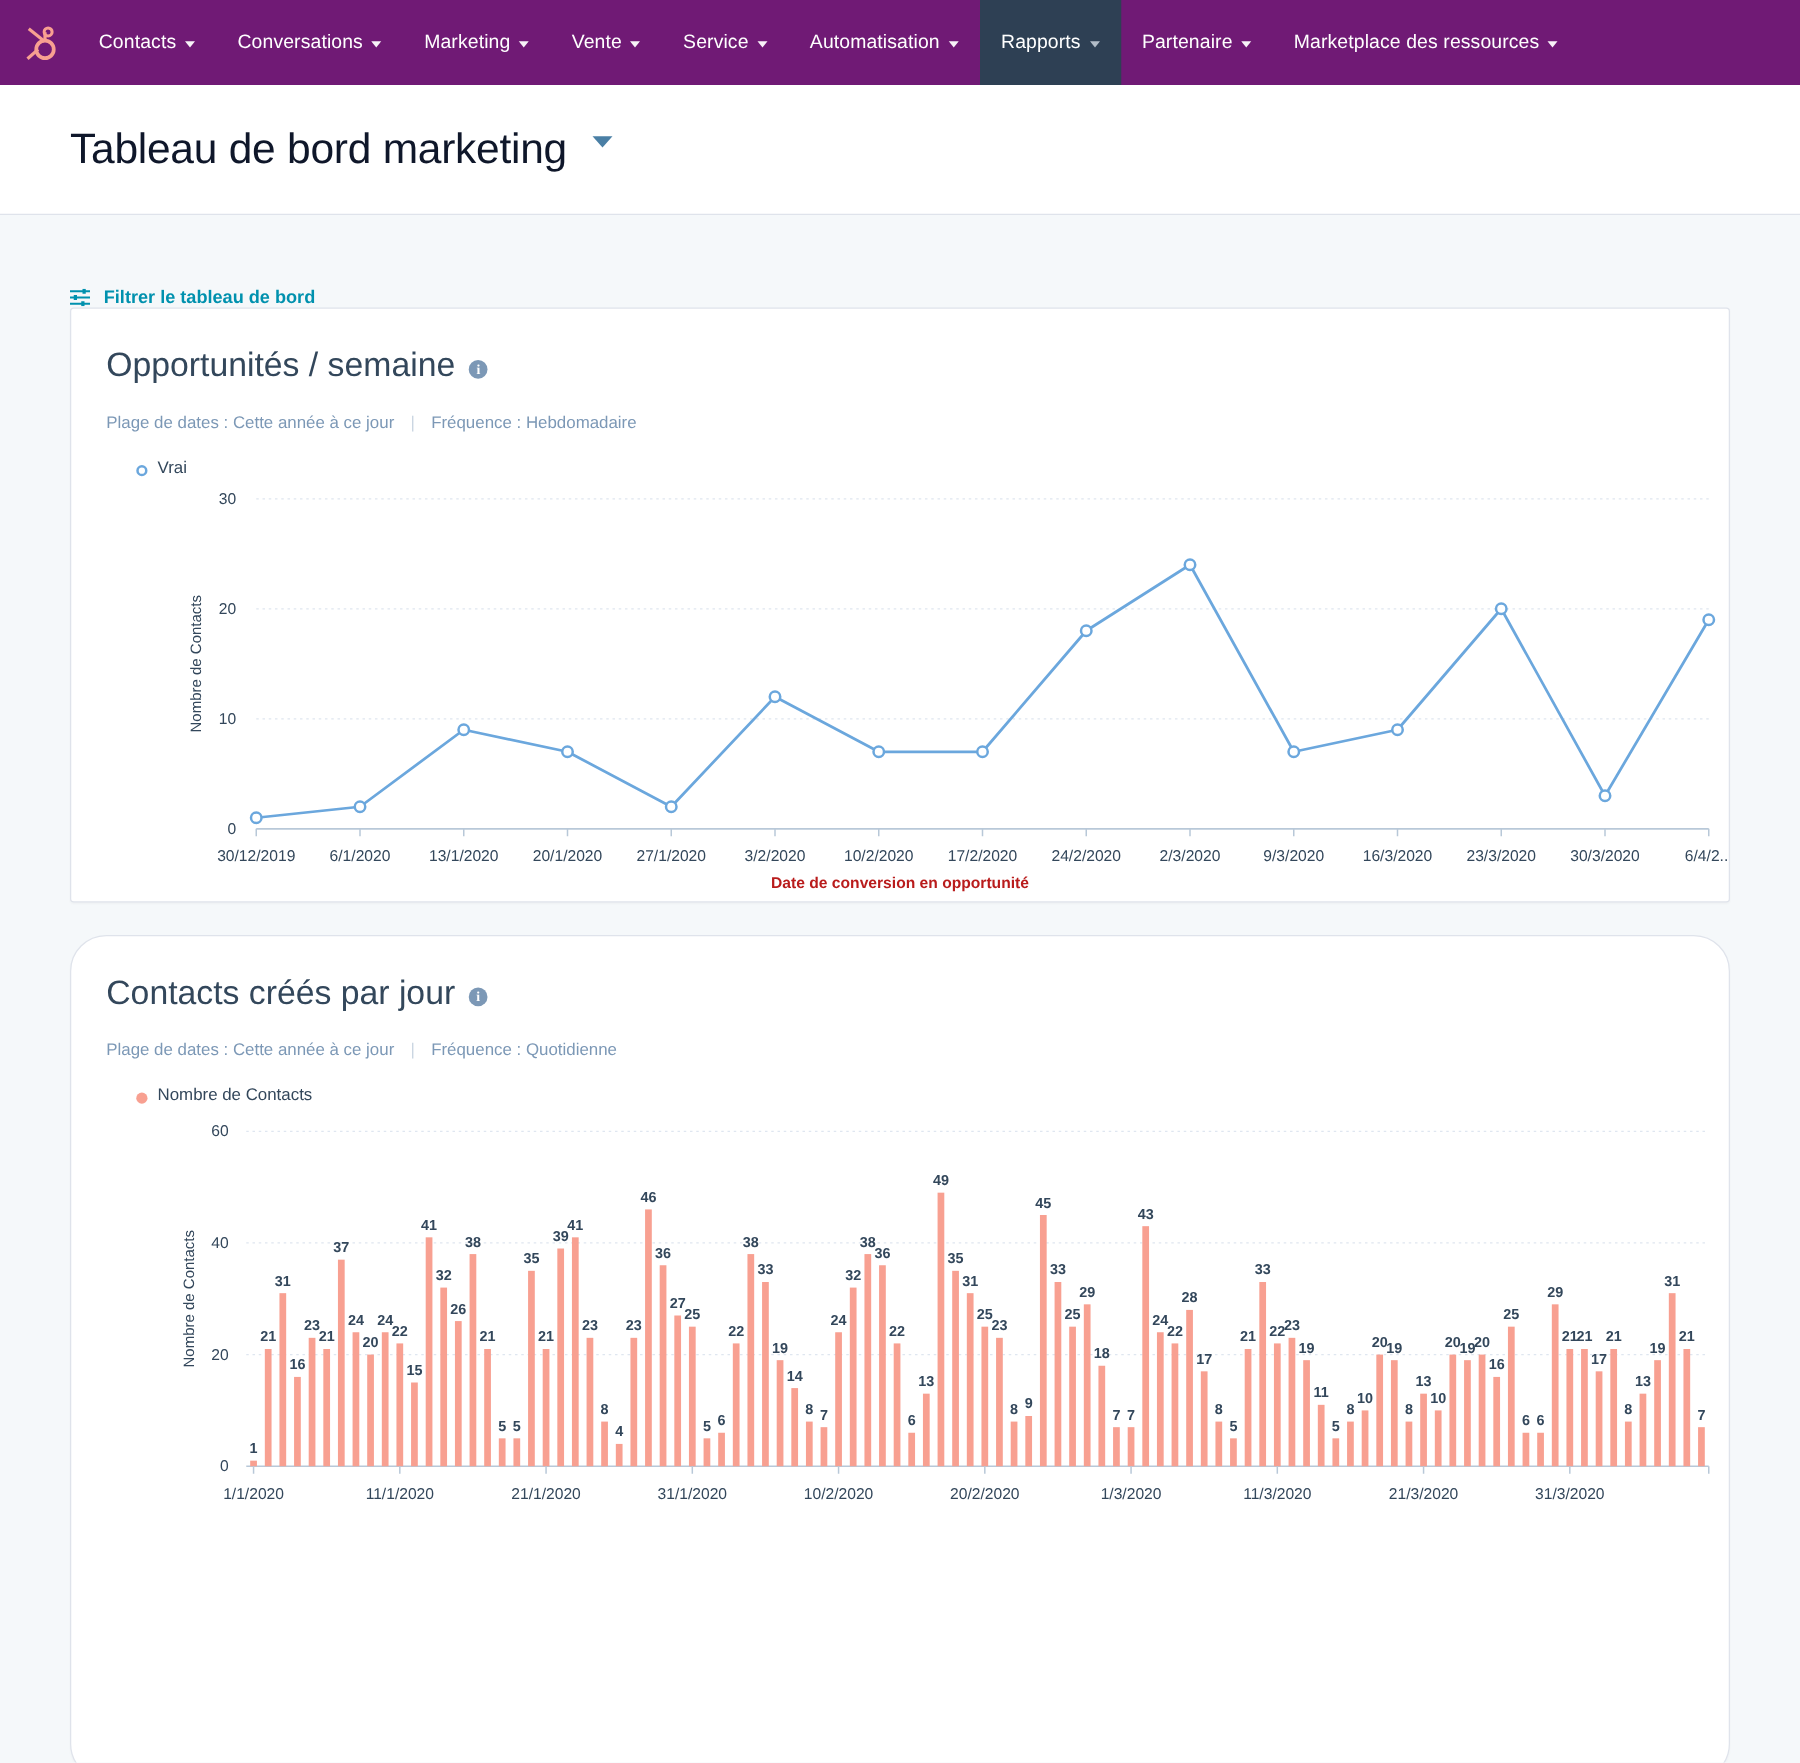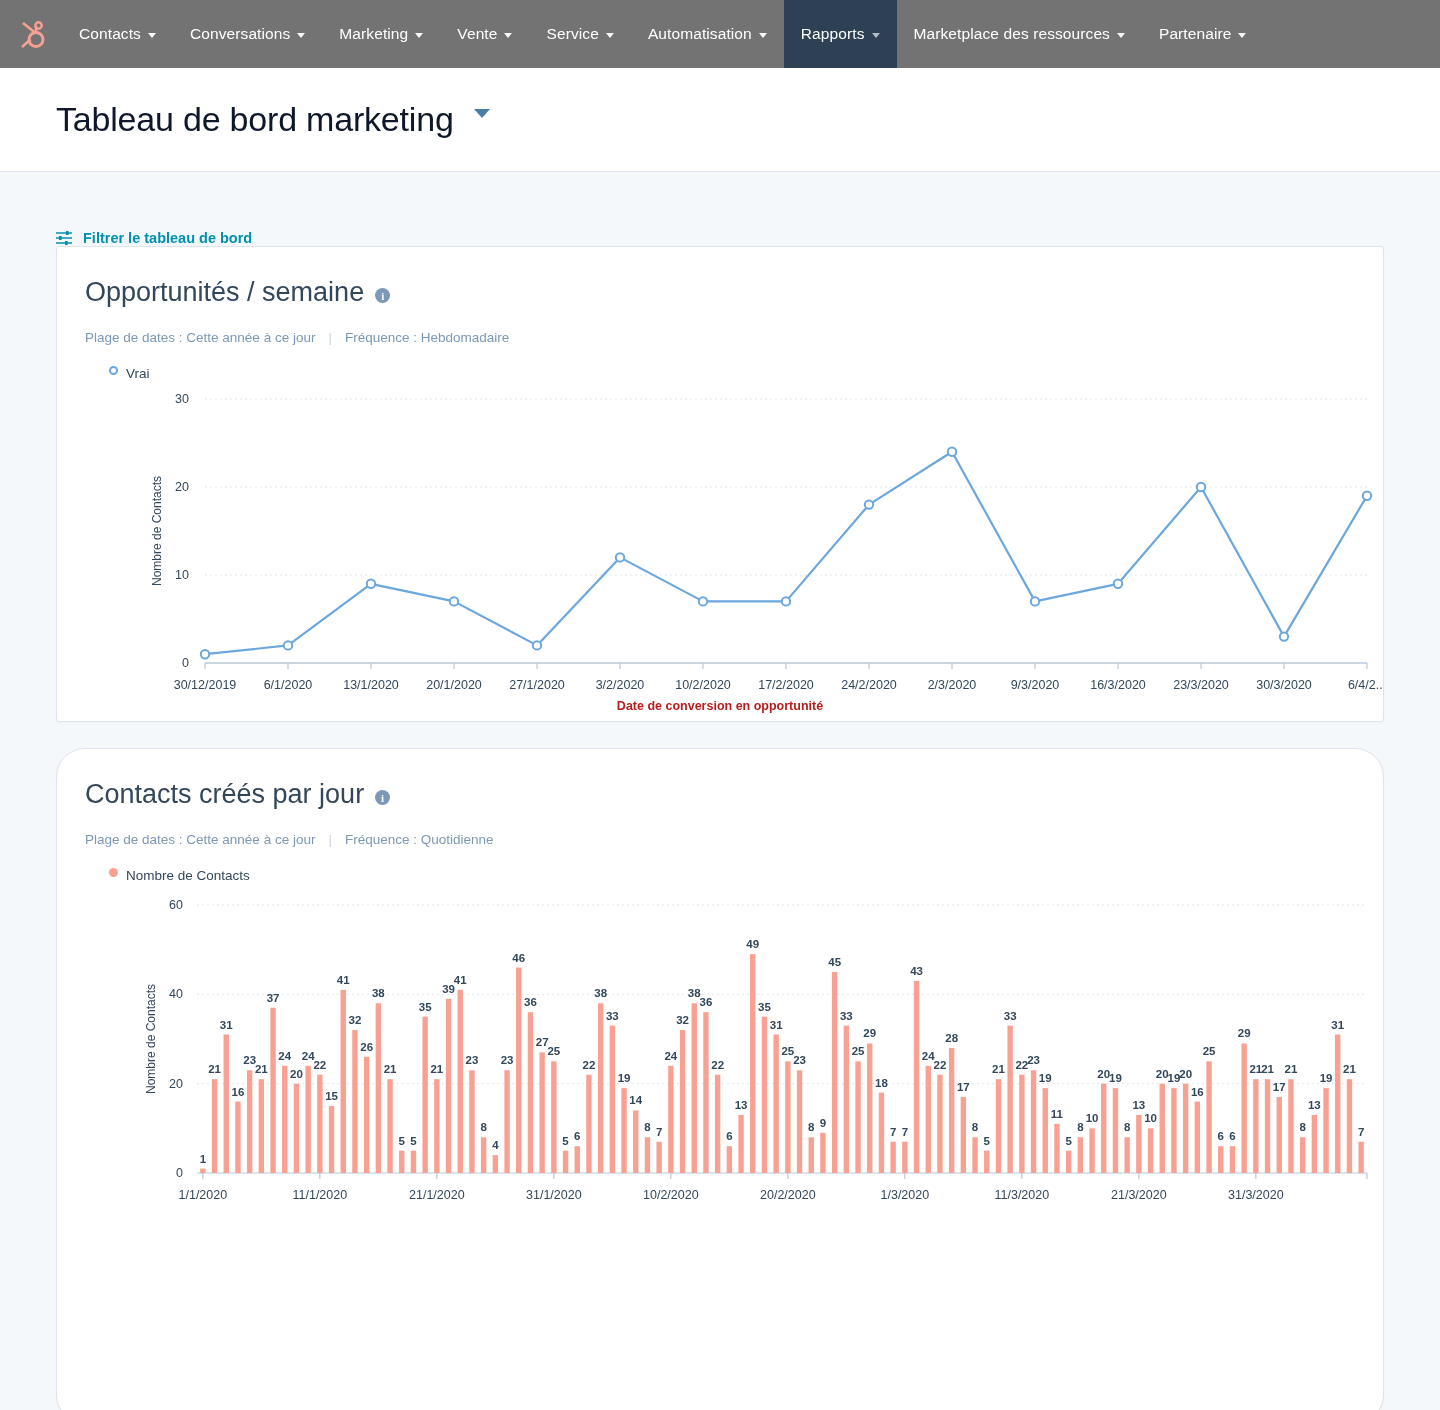"Contacts" .topnav { background: #737373 -> #701a75 }
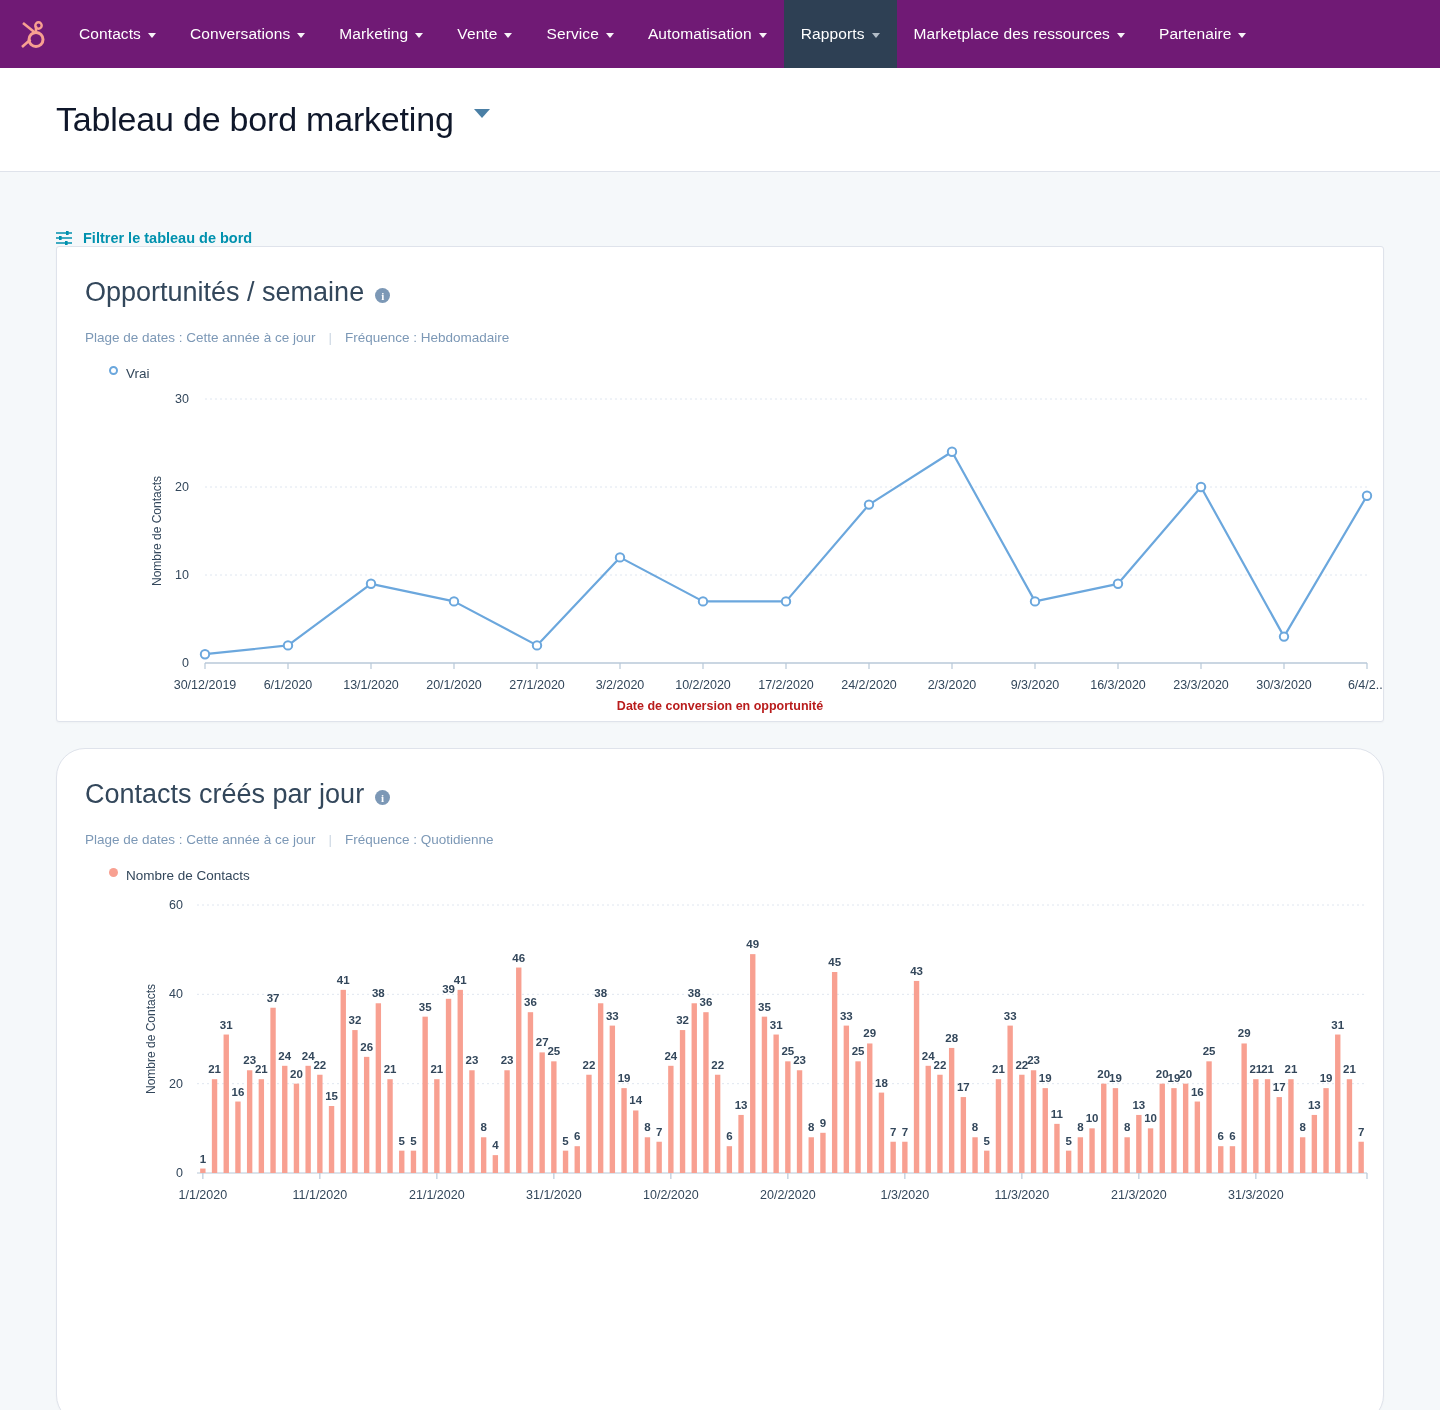"Marketplace des ressources" div.nav-item { order: before "Partenaire" -> after "Partenaire" }
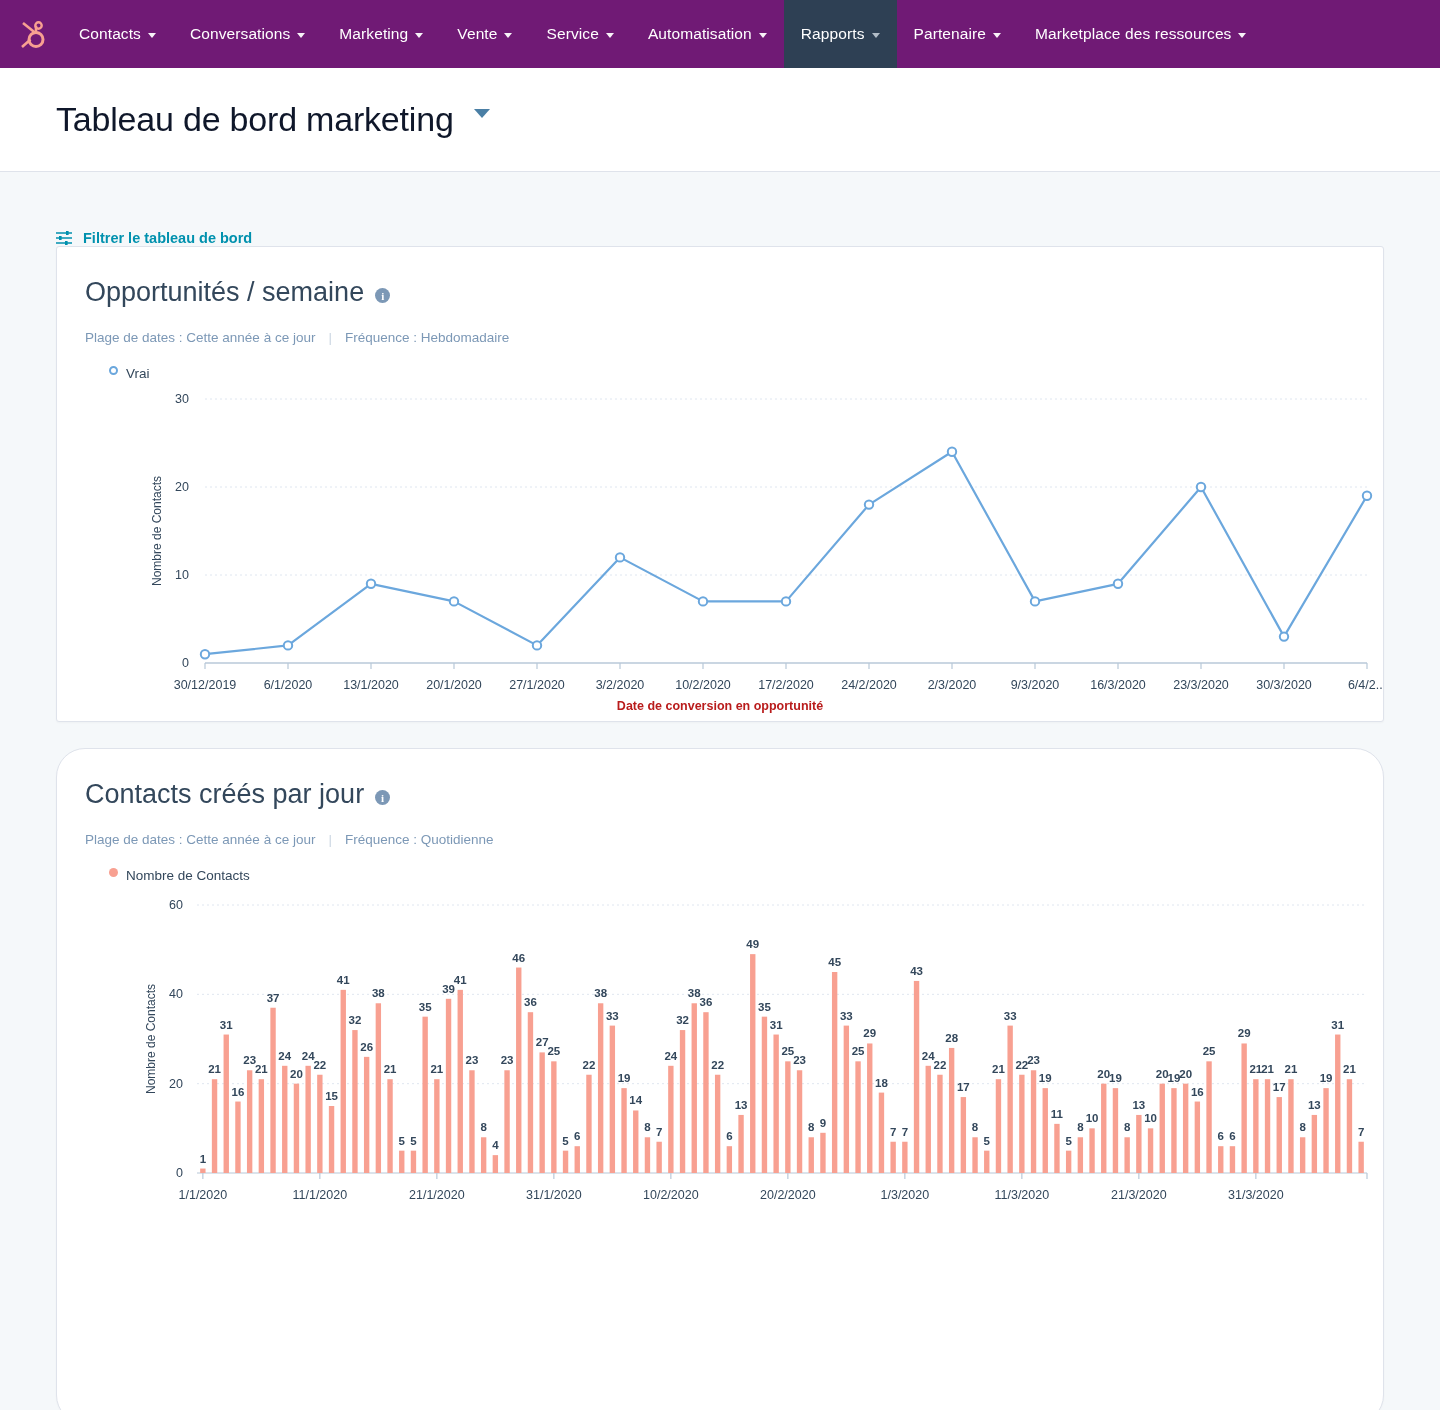"Vrai" .legend { align-items: flex-start -> flex-end }
